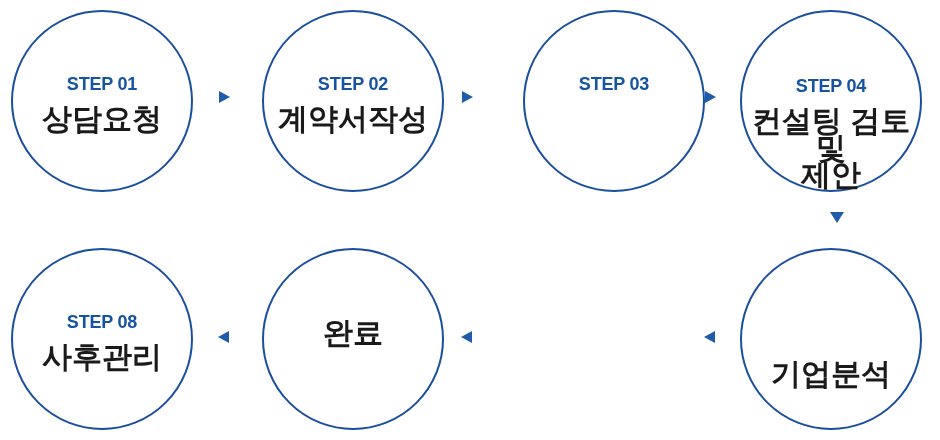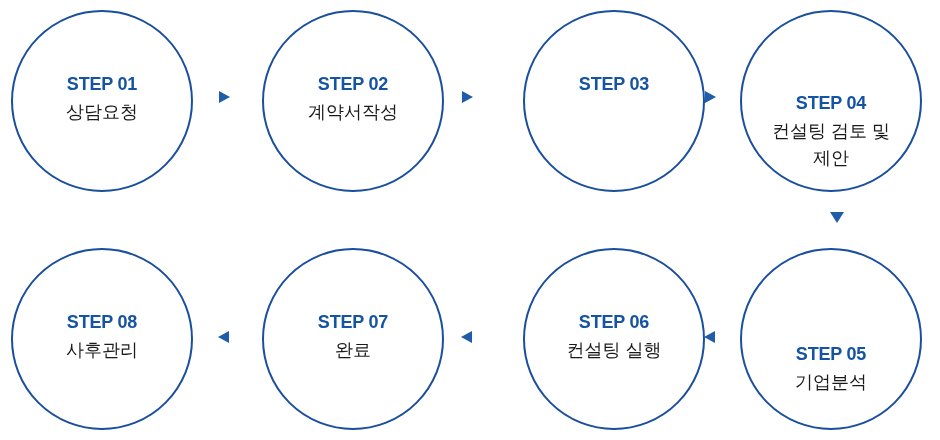"상담요청" .step-label { font-size: 18px -> 30px; font-weight: 400 -> 700; margin-top: 3px -> 9px }
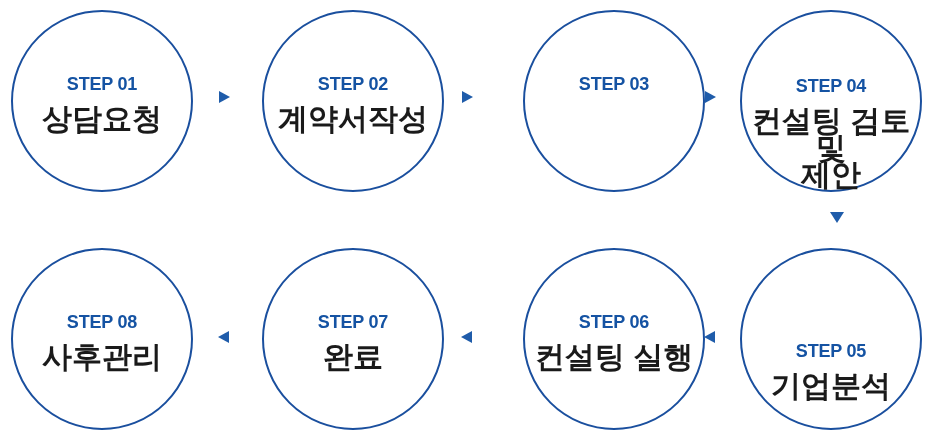"STEP 07" div.step-number { html: <div>STEP 07</div> -> none }
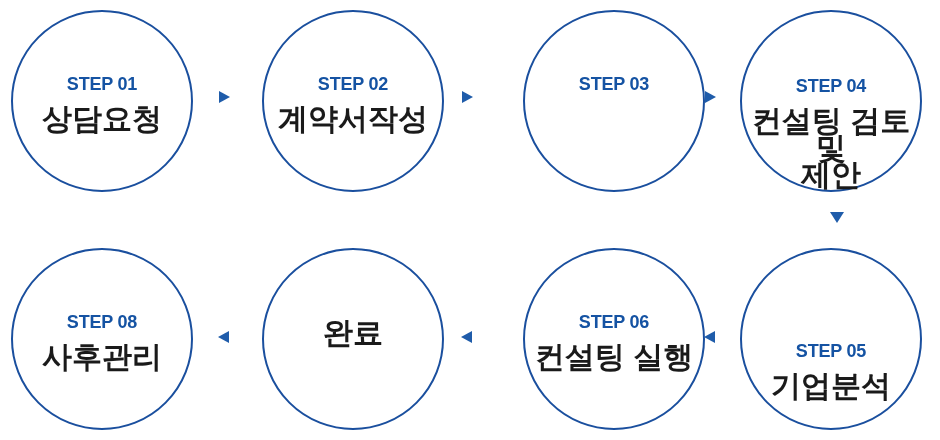"STEP 06" div.circle { html: <div> <div>STEP 06</div> <div>컨설팅 실행</div> </div> -> none }
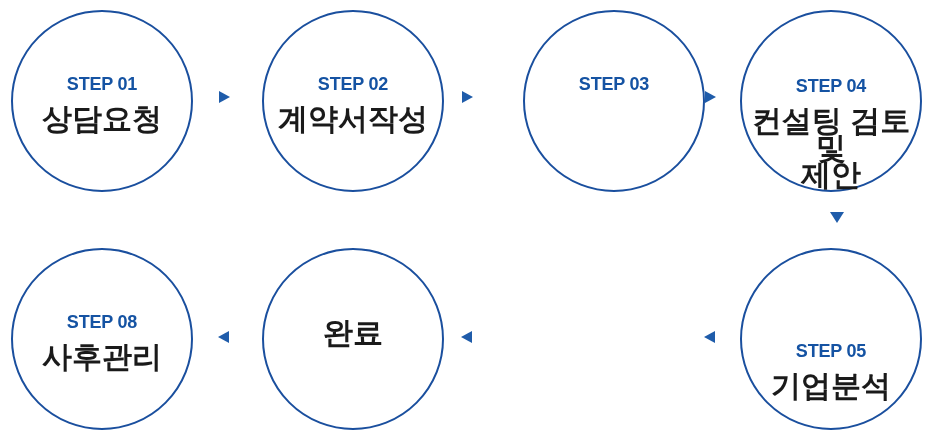"STEP 05" div.step-number { html: <div>STEP 05</div> -> none }
